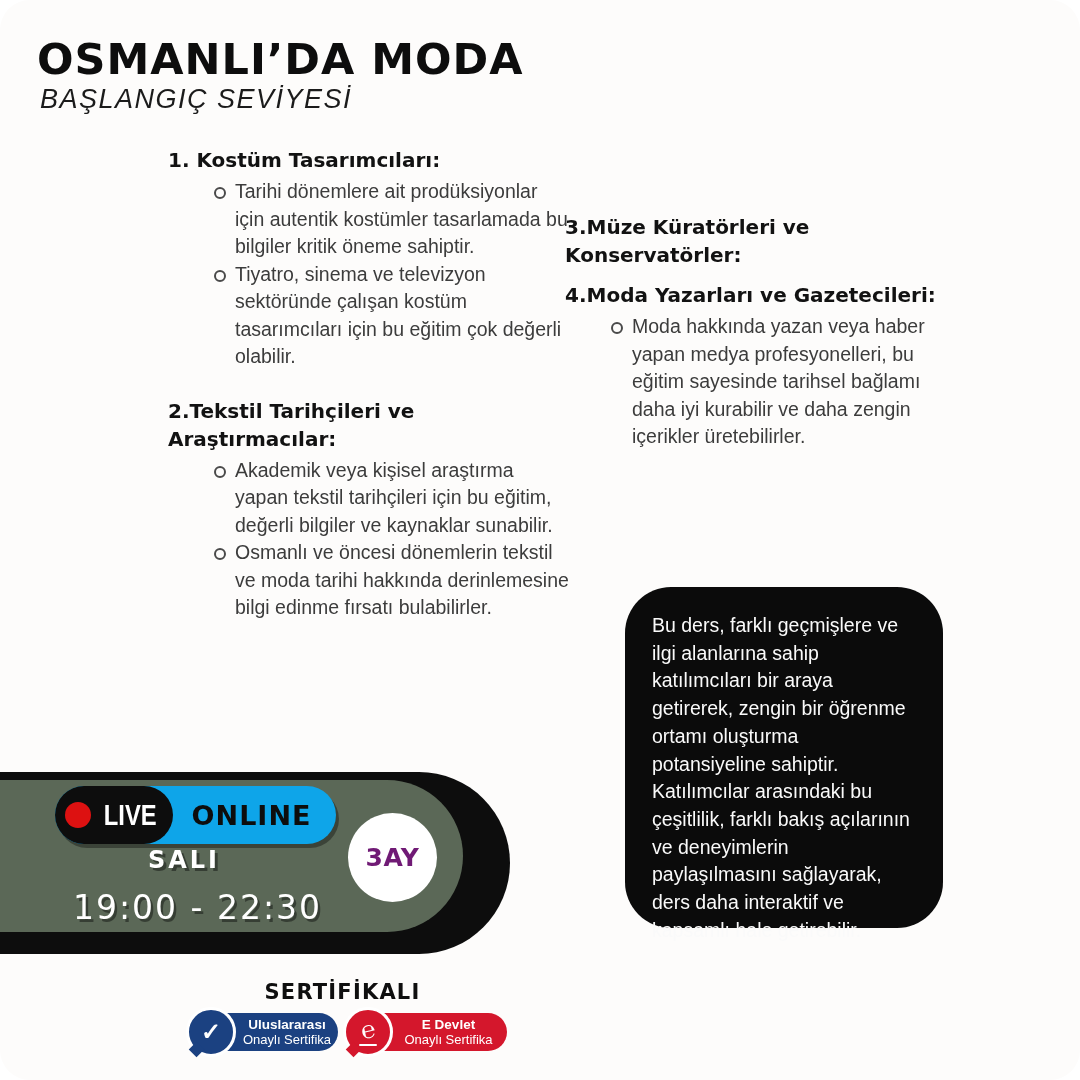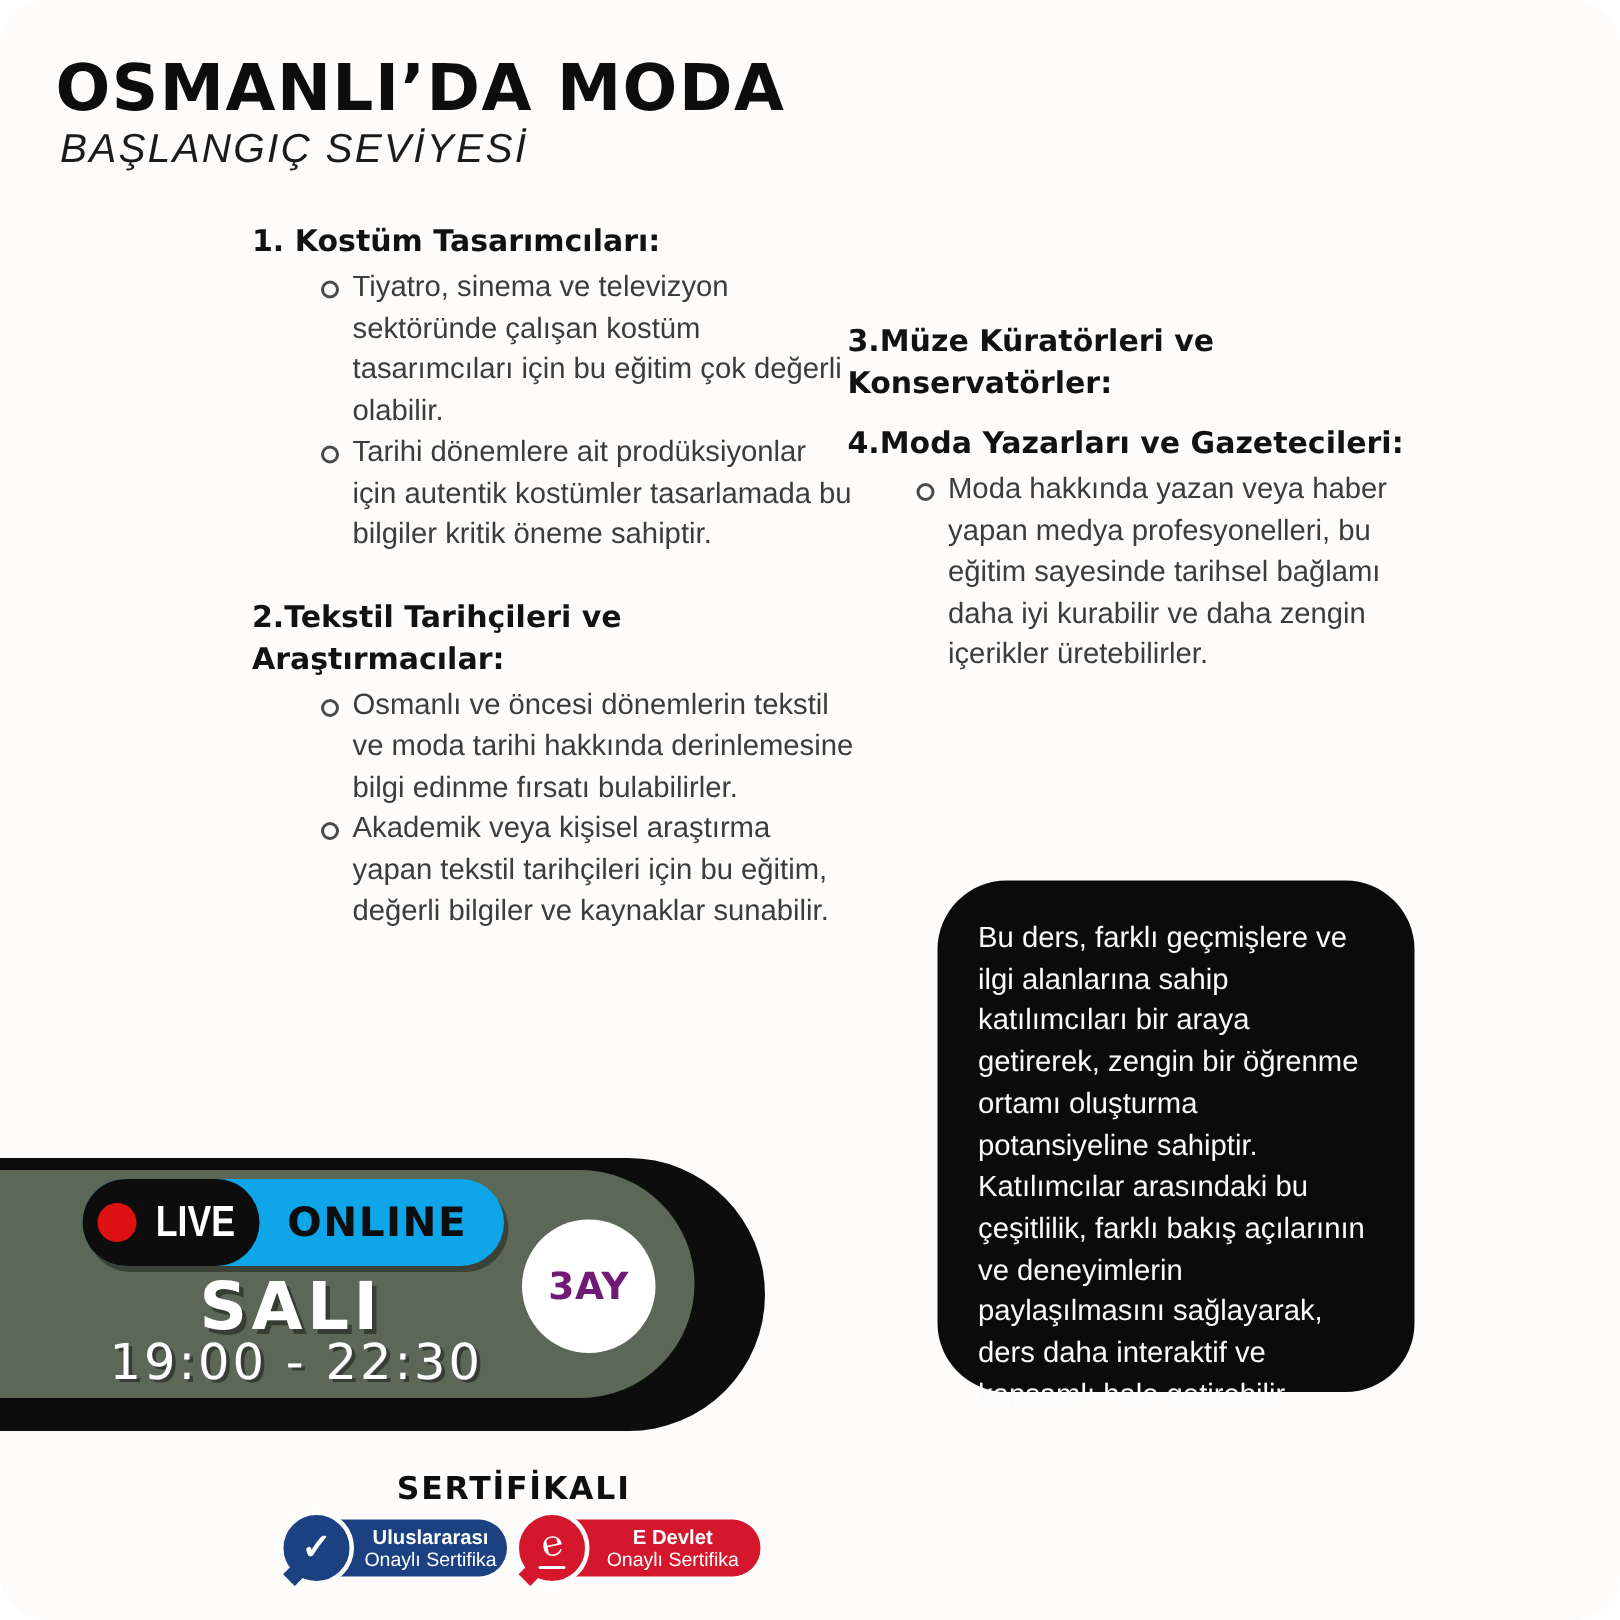"Tiyatro, sinema ve televizyon sektöründe" li { order: before "Tarihi dönemlere ait prodüksiyonlar için" -> after "Tarihi dönemlere ait prodüksiyonlar için" }
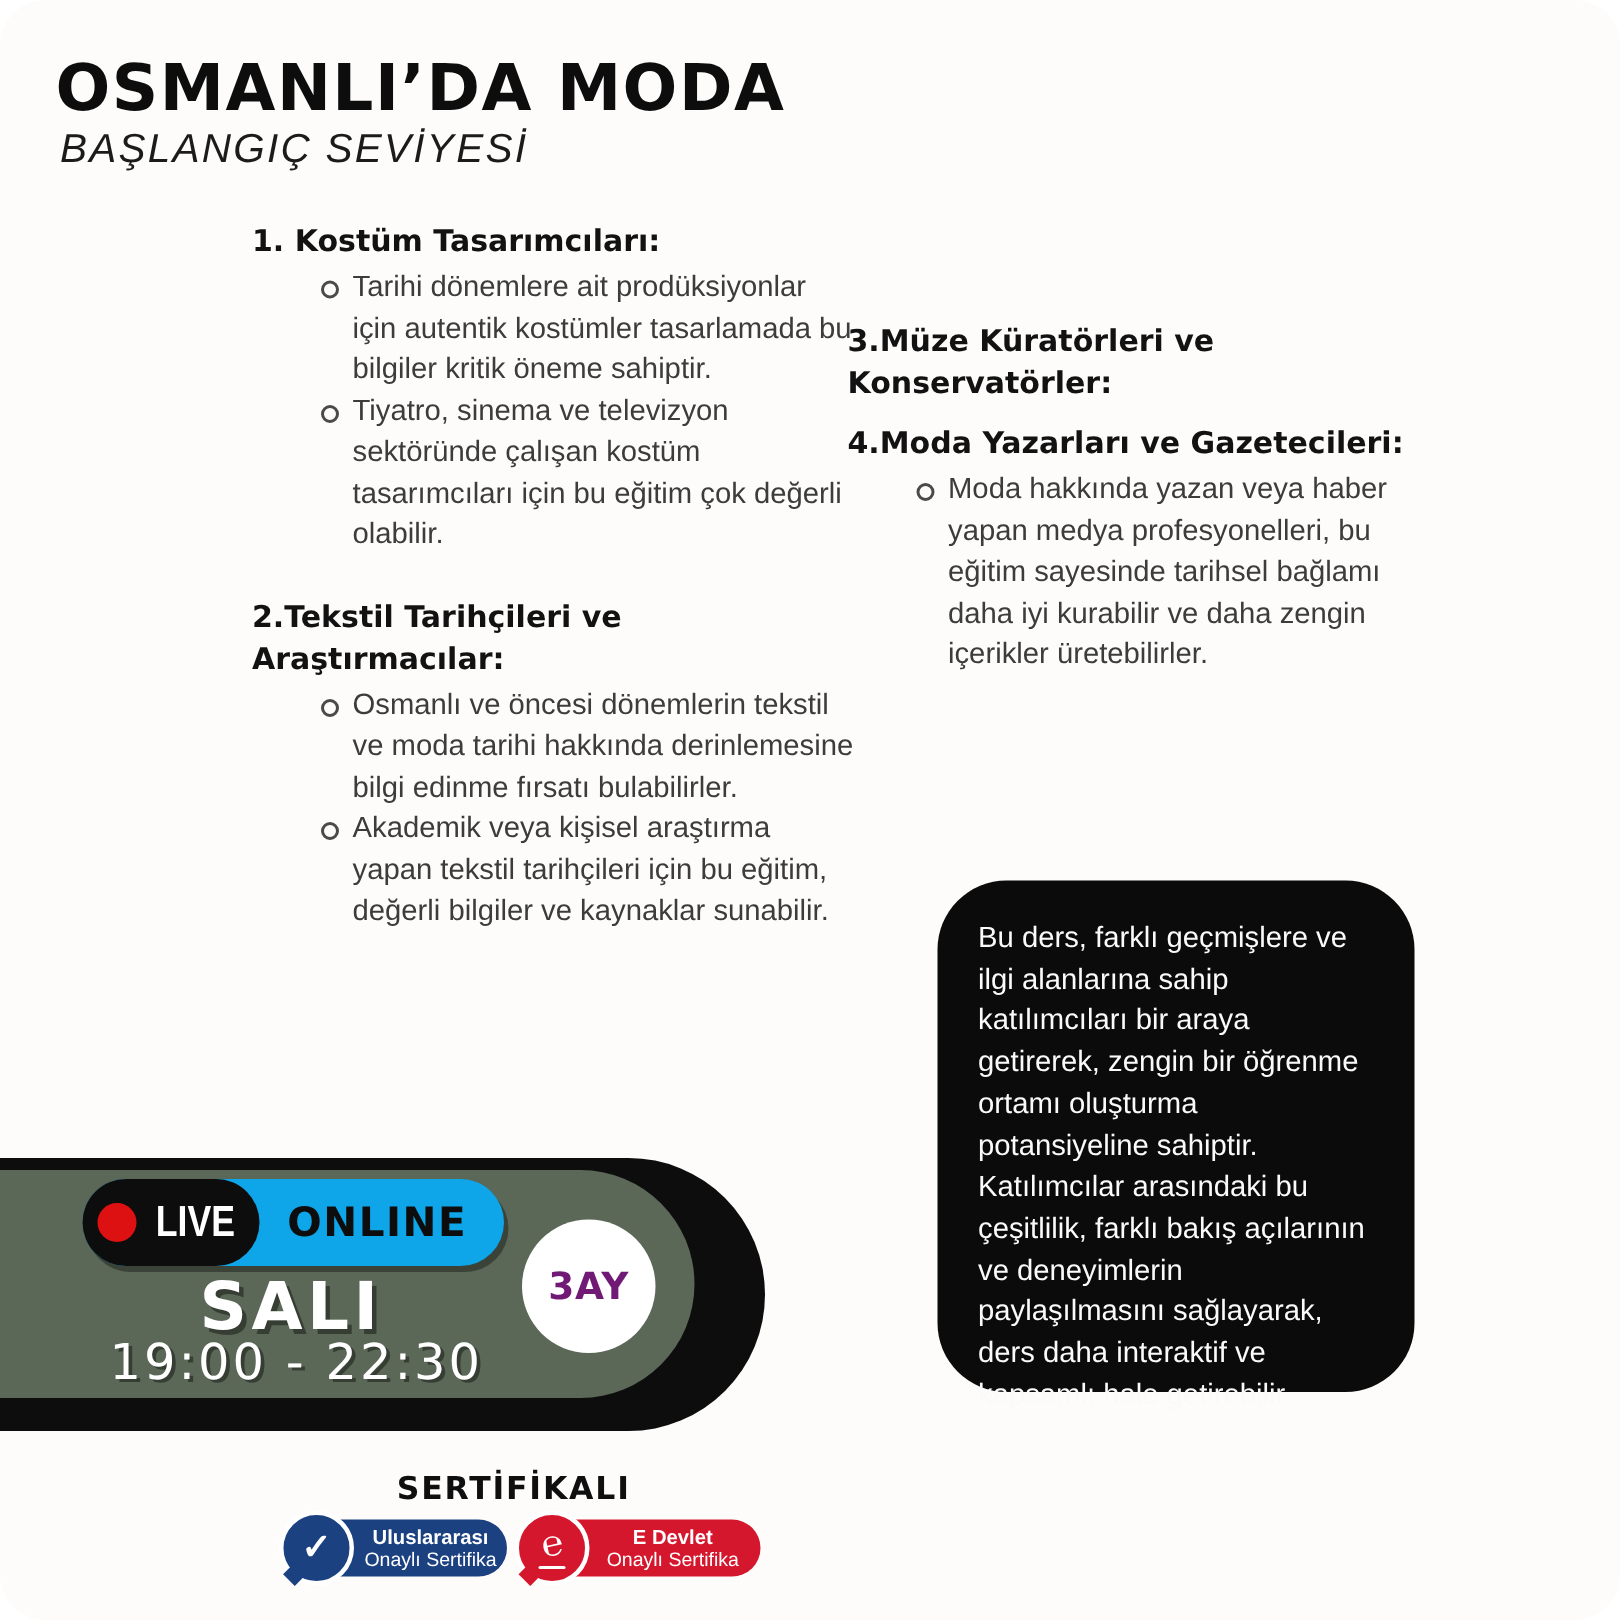"Osmanlı ve öncesi dönemlerin tekstil" li { order: before "Akademik veya kişisel araştırma yapan" -> after "Akademik veya kişisel araştırma yapan" }
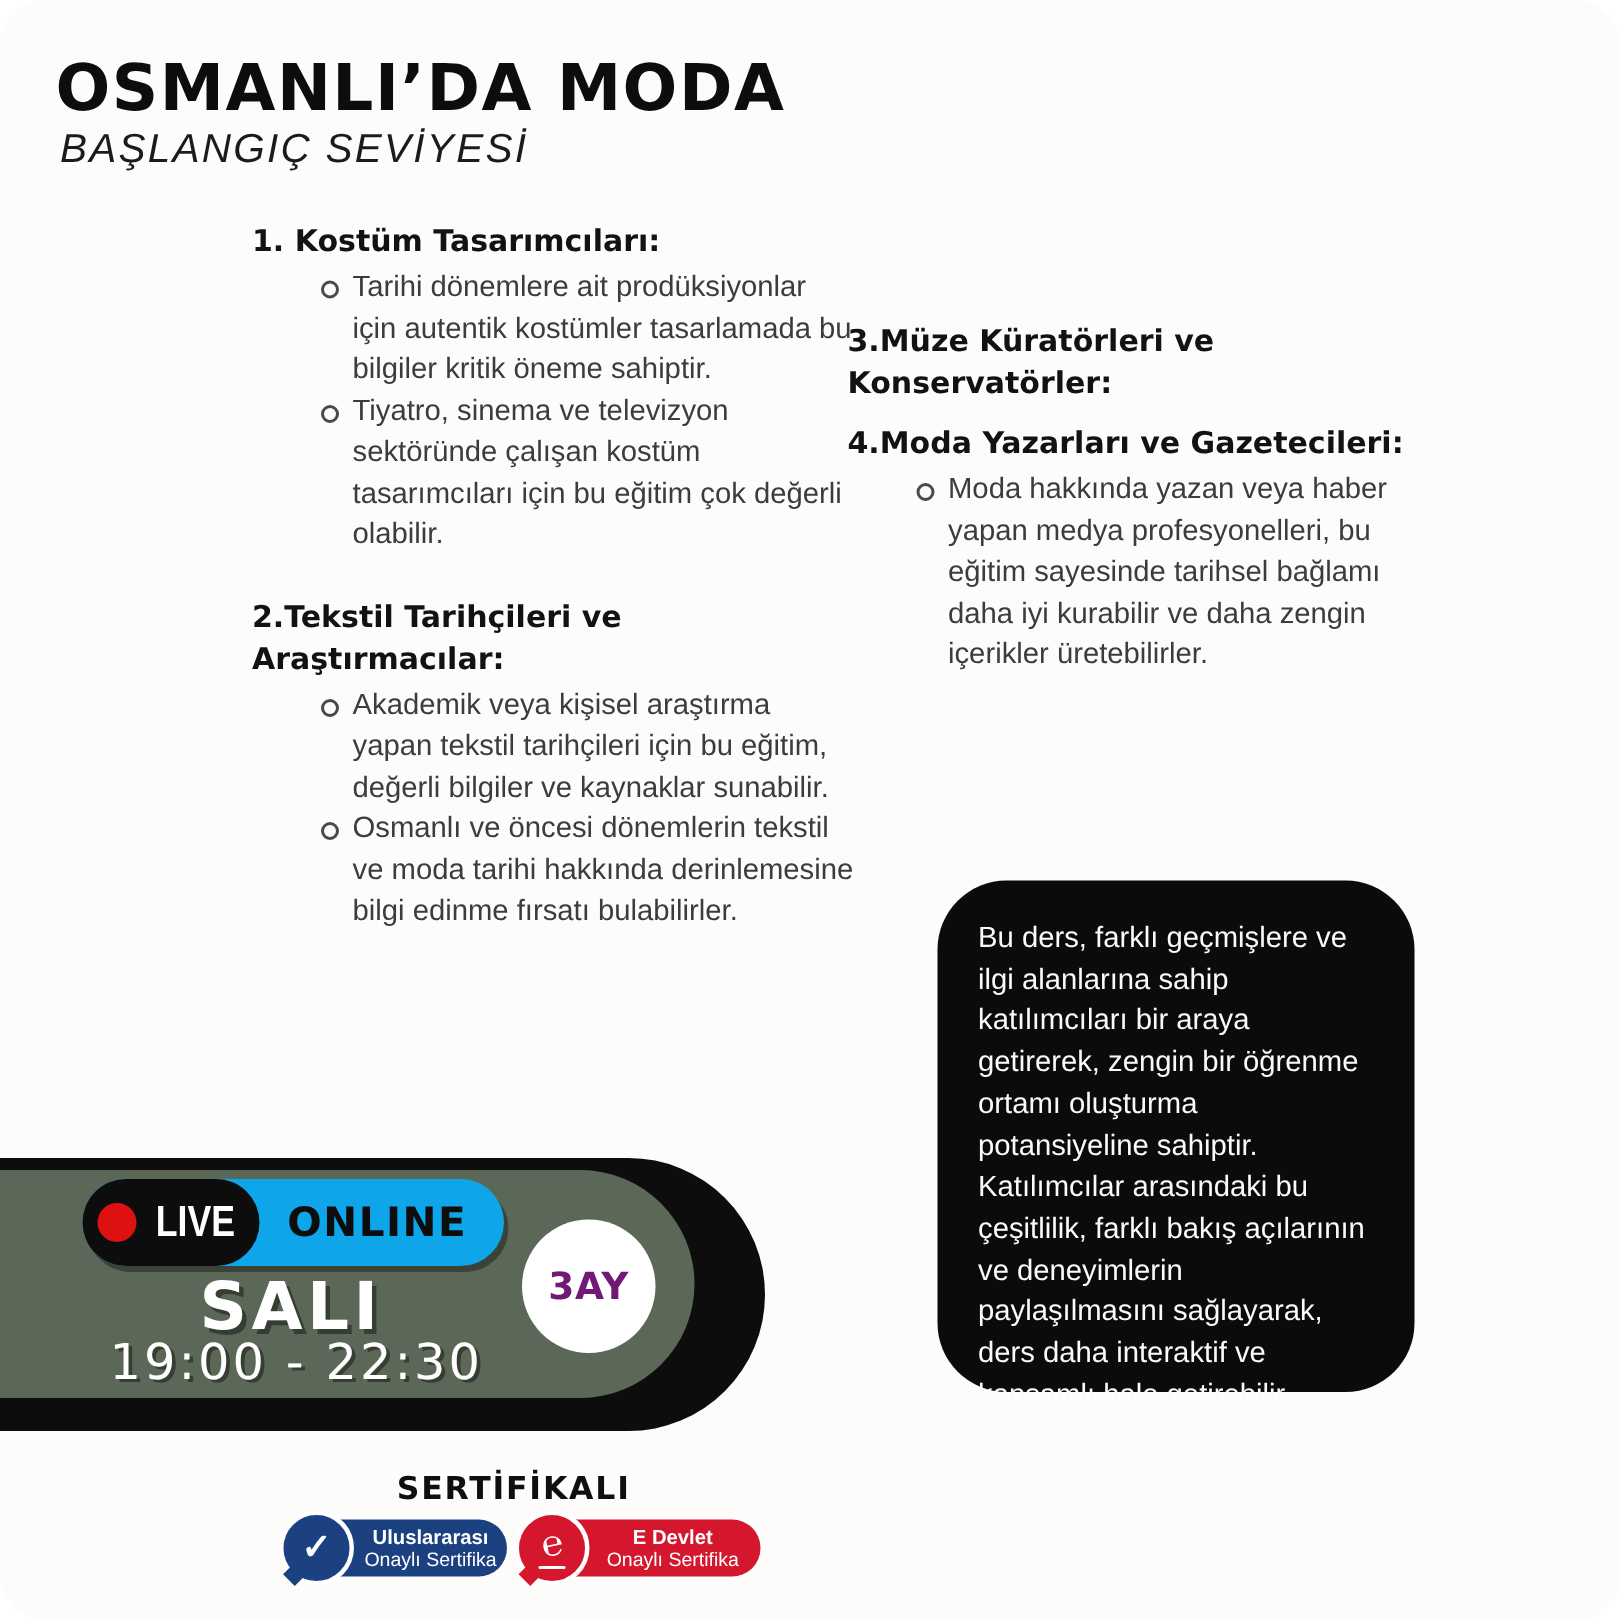"SALI" .sched-day { font-size: 44px -> 24px; left: 59px -> 49px }
